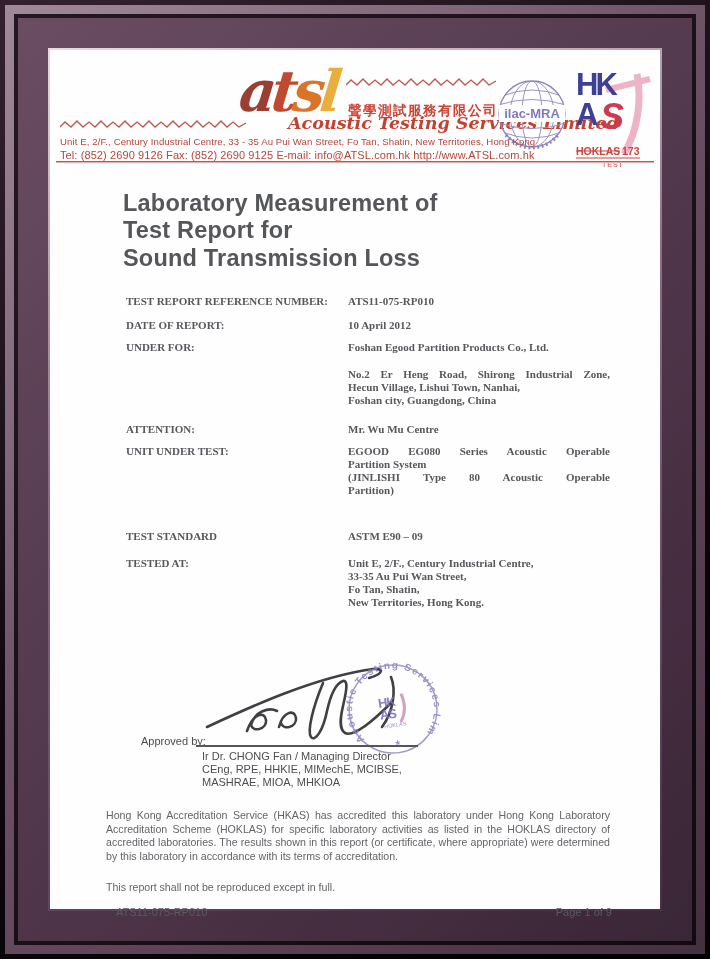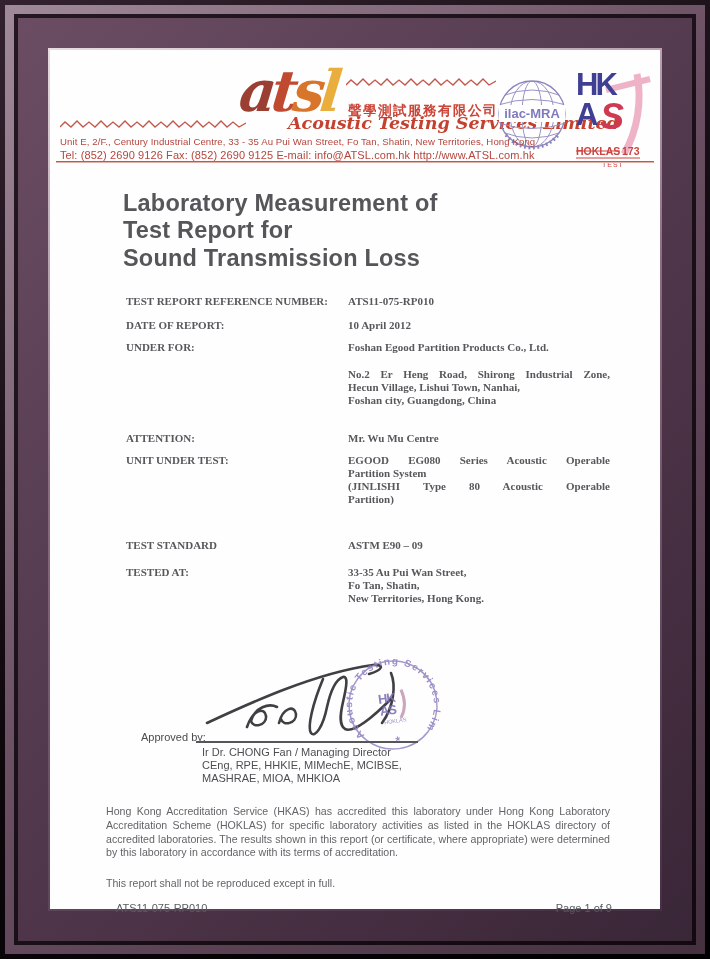"No.2 Er Heng Road, Shirong" .mb12 { margin-bottom: 25px -> 16px }
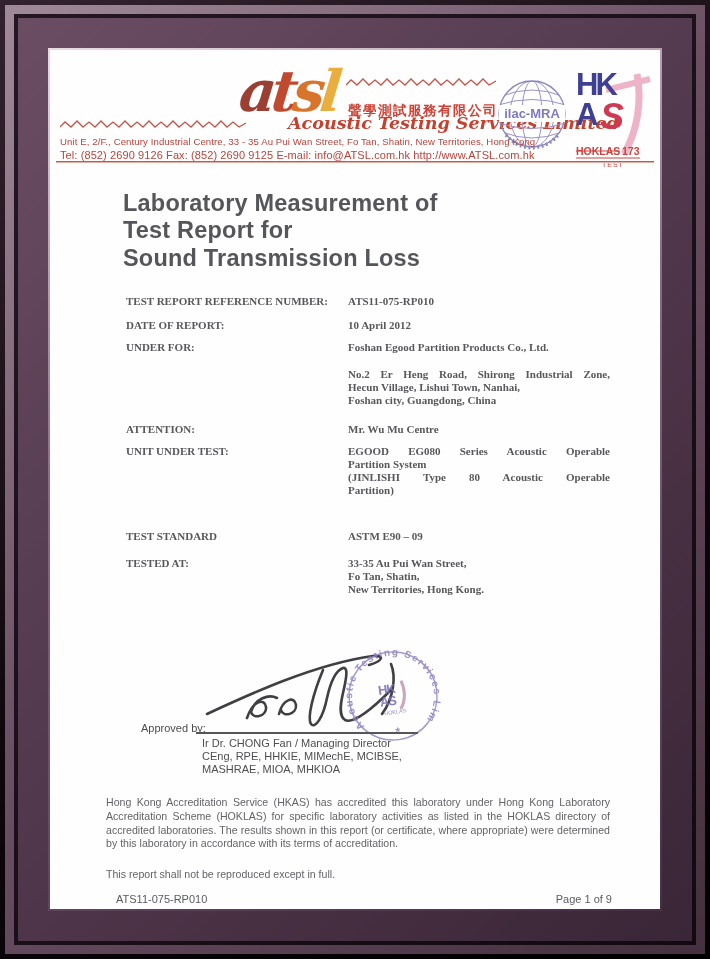"Unit E, 2/F., Century Industrial Centre," div { html: none -> <div>Unit E, 2/F., Century Industrial Centre,</div> }
